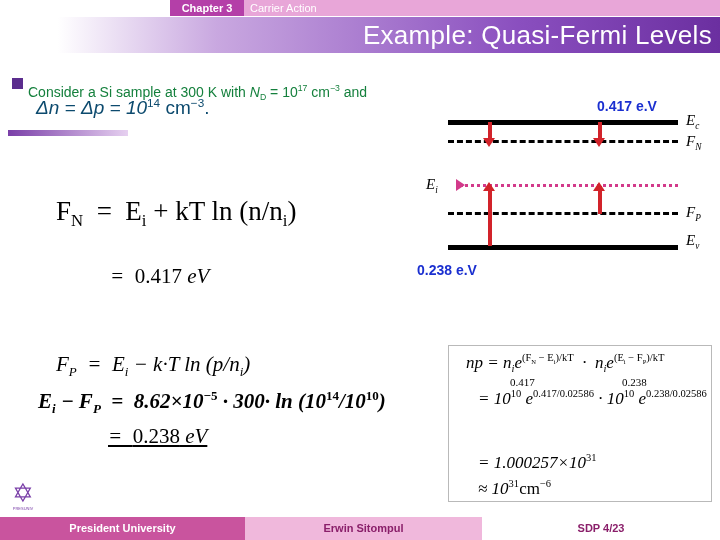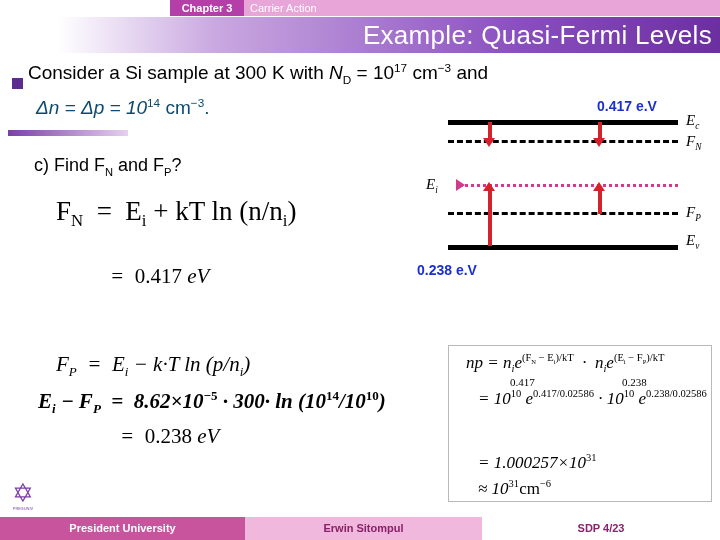"Consider a Si sample at" .line1 { color: #000000 -> #15803d; font-size: 19px -> 14px; top: 61px -> 83px }
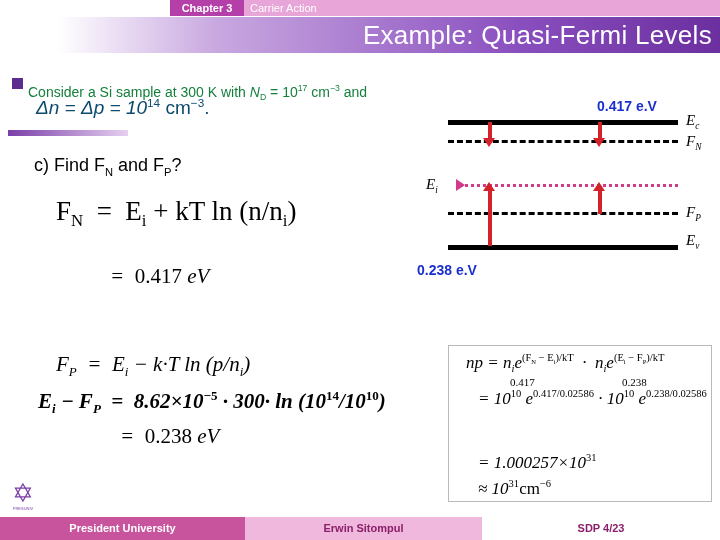"c) Find FN and FP?" div.qc { html: <div> <span>c) Find F</span><sub>N</sub><span> and F</span><sub>P</sub><span>?</span> </div> -> none }
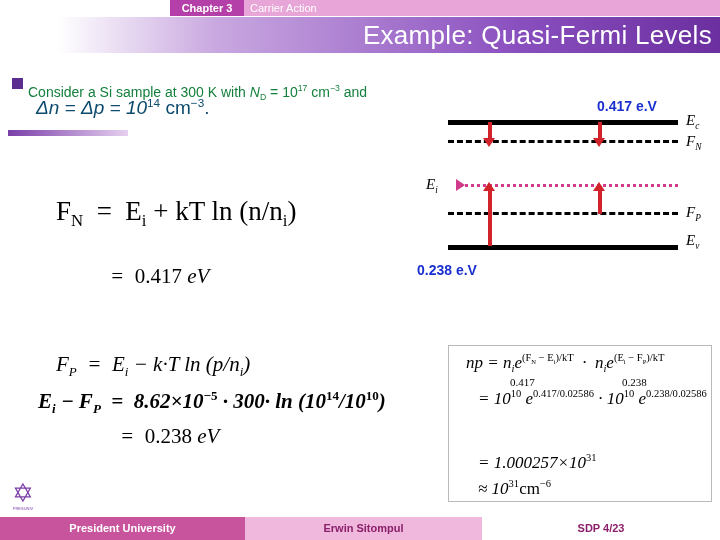"= 0.238 eV" .eqB3 { left: 120px -> 108px; text-decoration: none -> underline }
